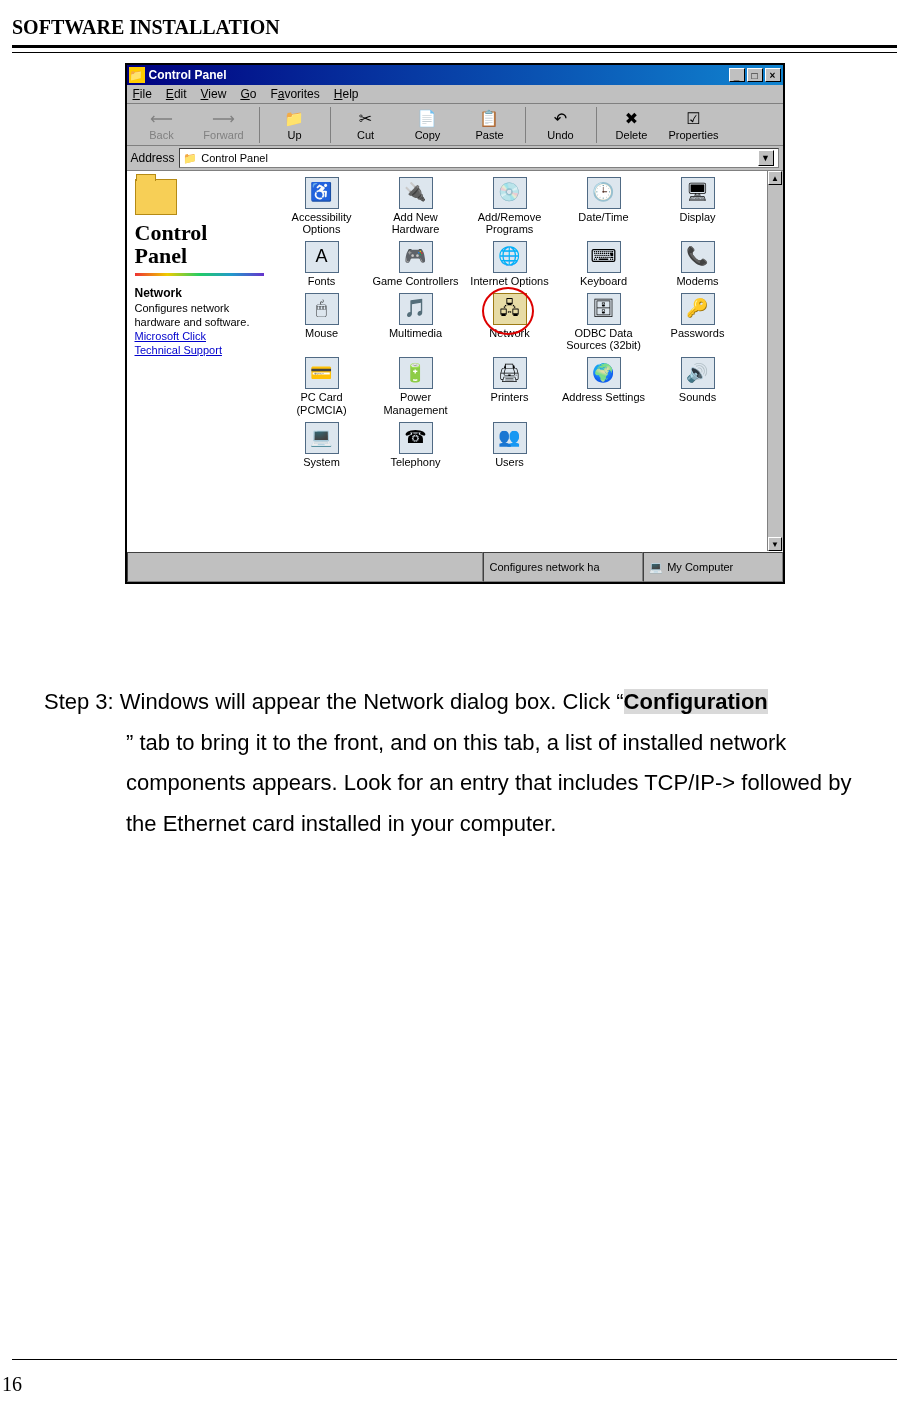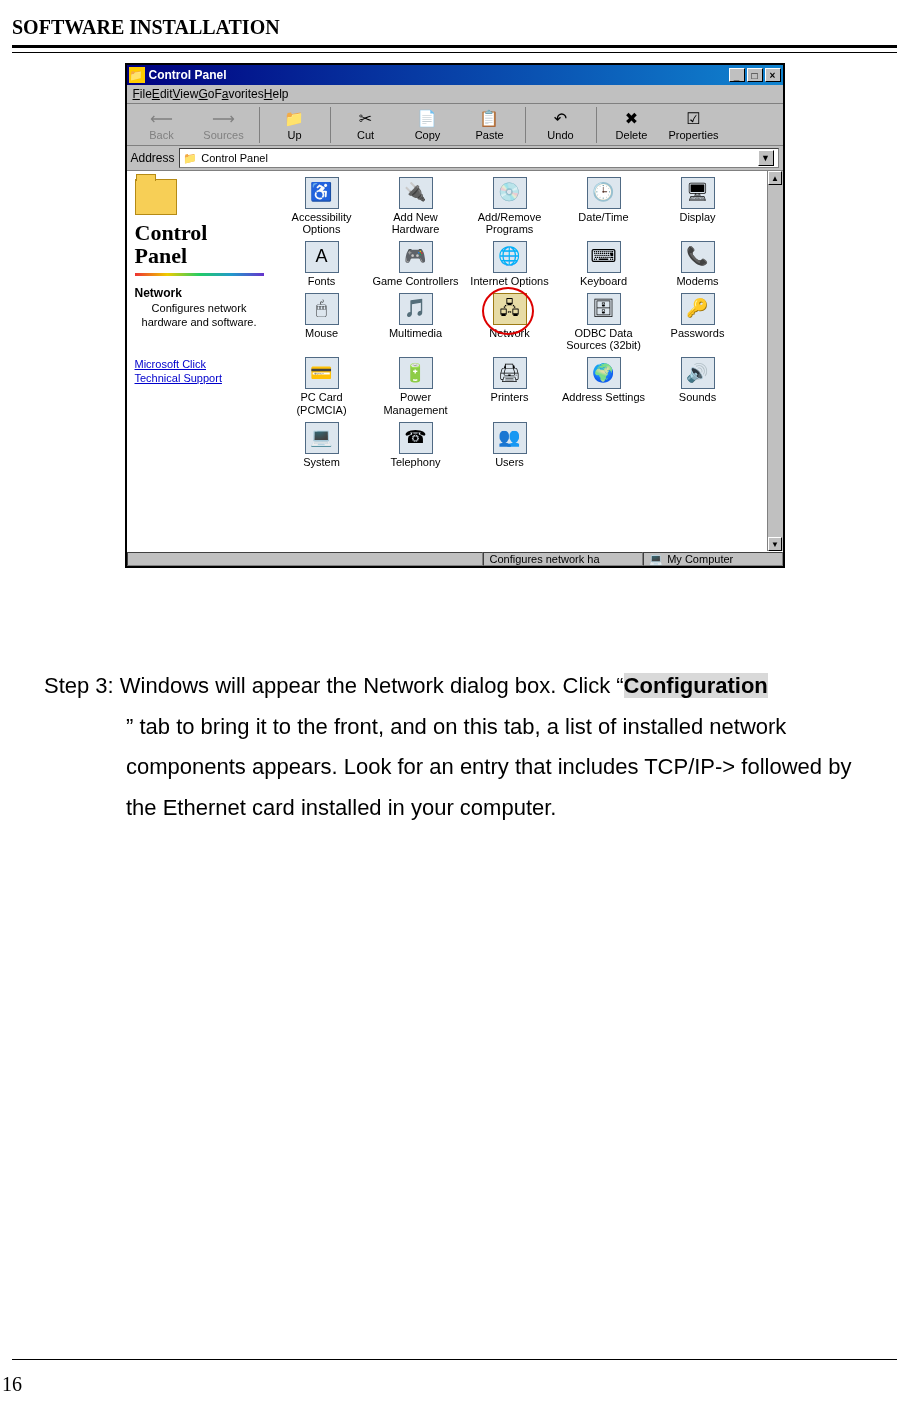"File" .menubar { gap: none -> 14px }
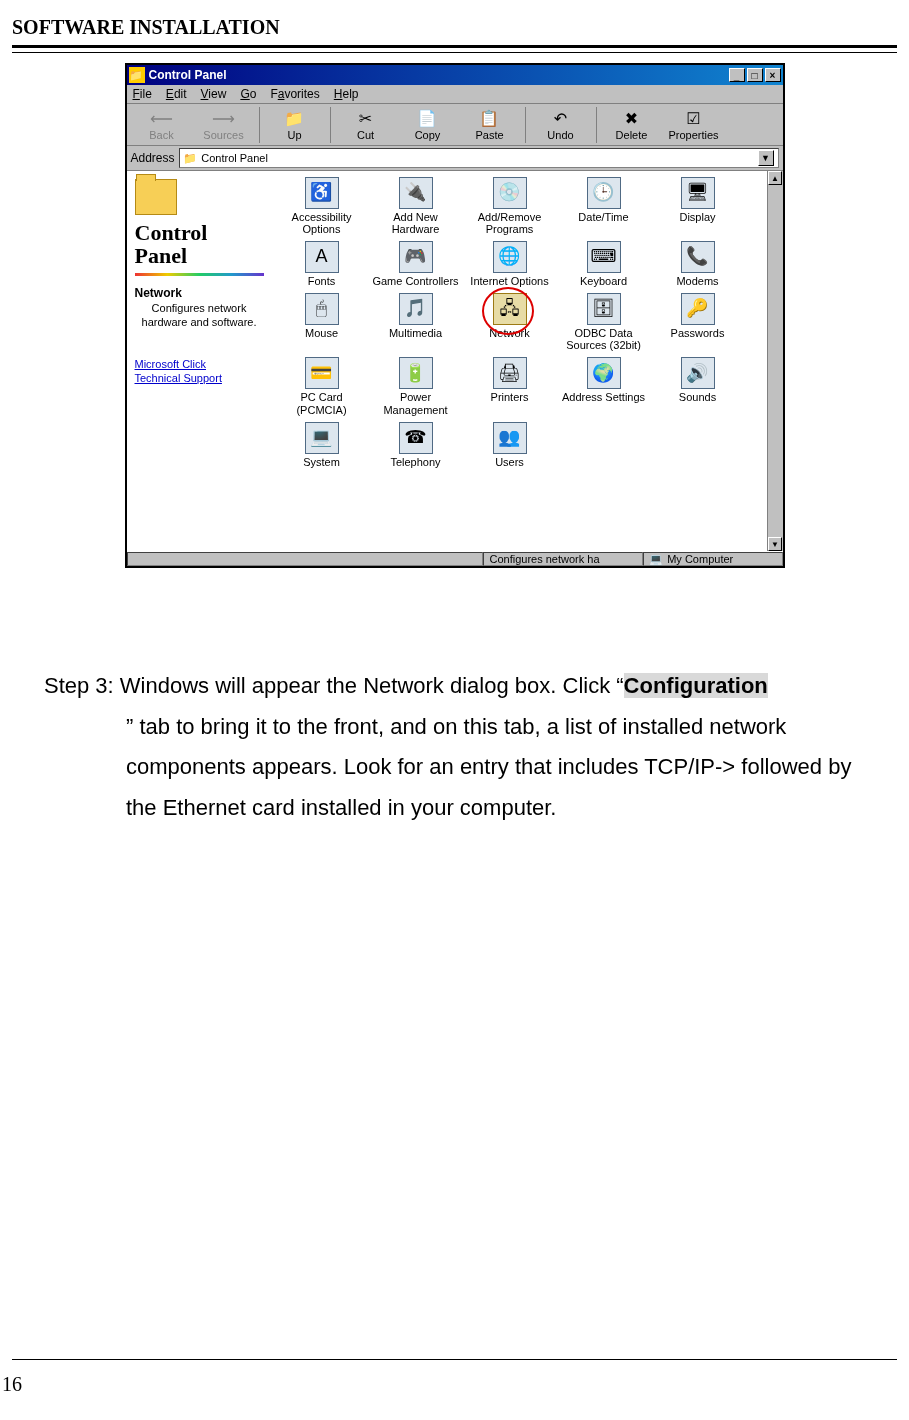"Sources" div { text: Sources -> Forward }
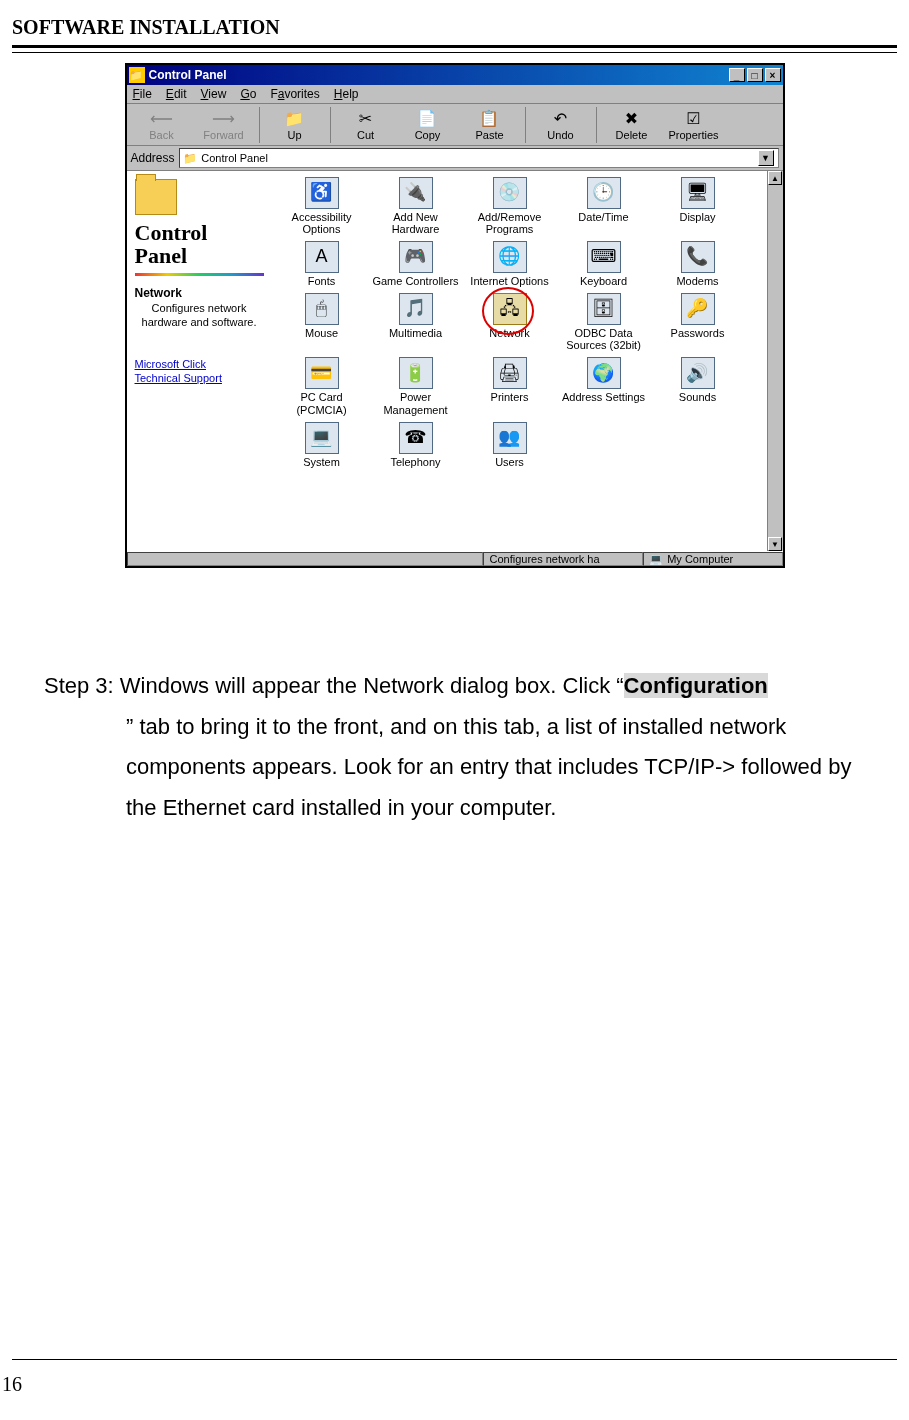"Configures network hardware and" .lp-desc { margin-bottom: 28px -> 0; text-align: center -> none }
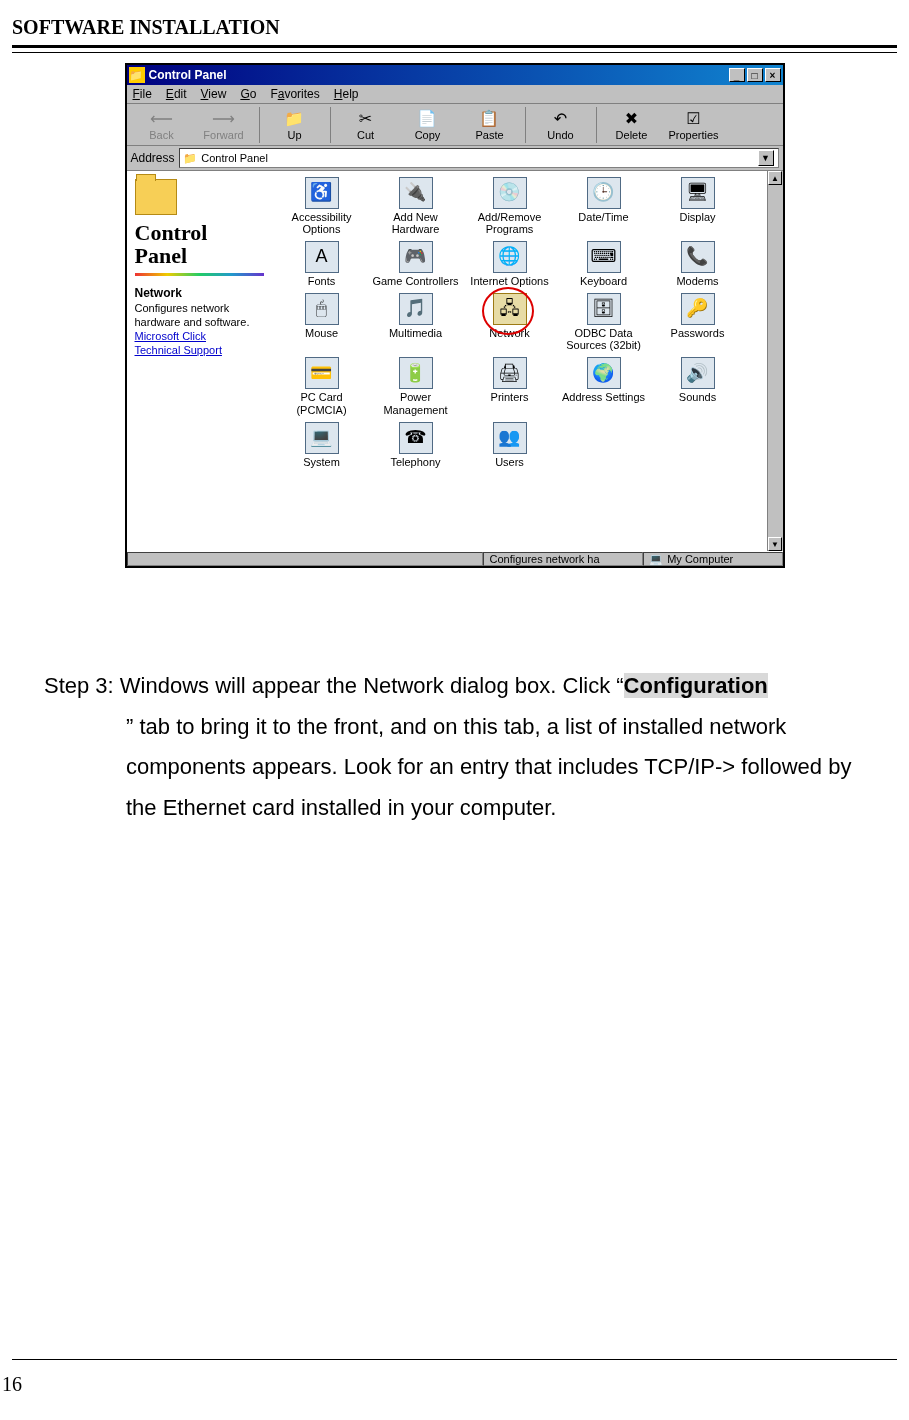"Configures network ha" .statusbar .cell { height: 14px -> 30px }
